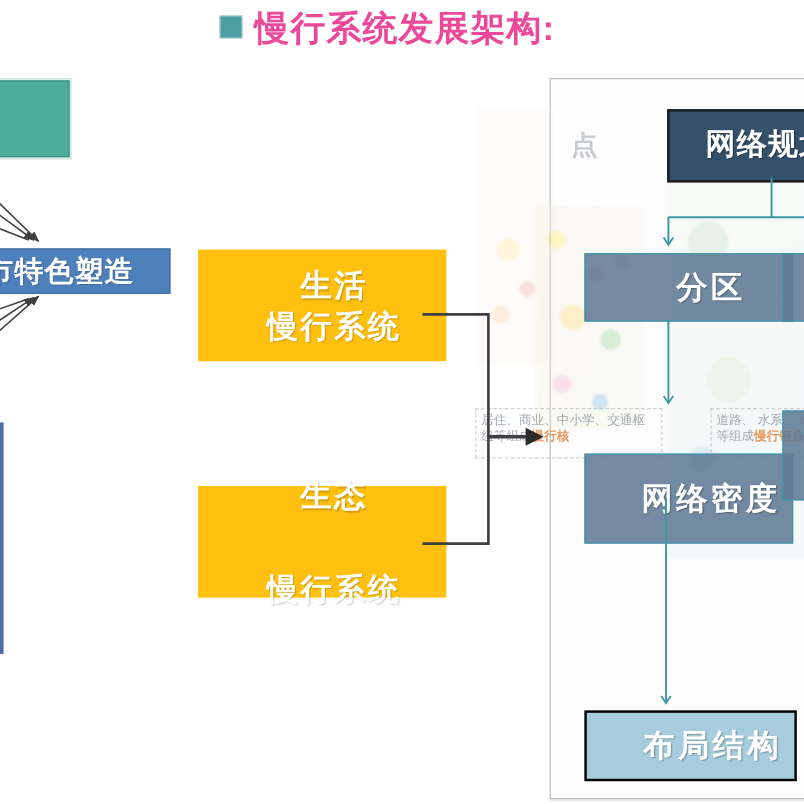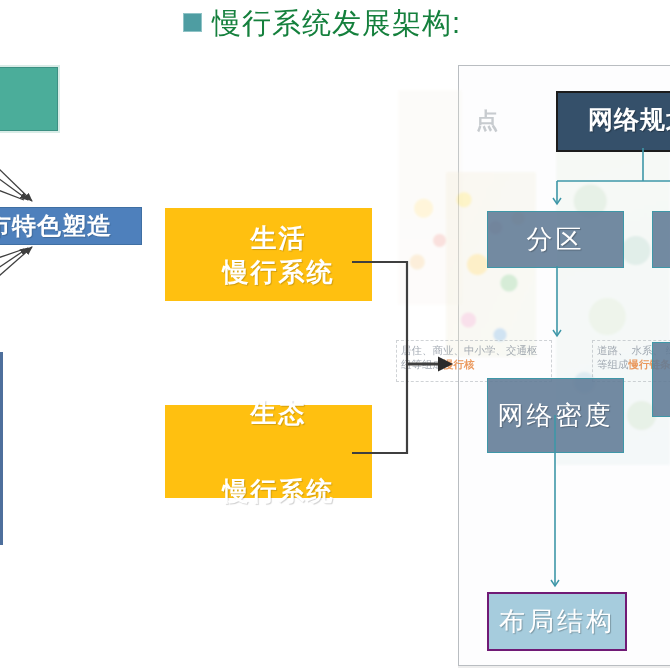"慢行系统发展架构:" .title-text { color: #15803d -> #ec4899; font-weight: 400 -> 700 }
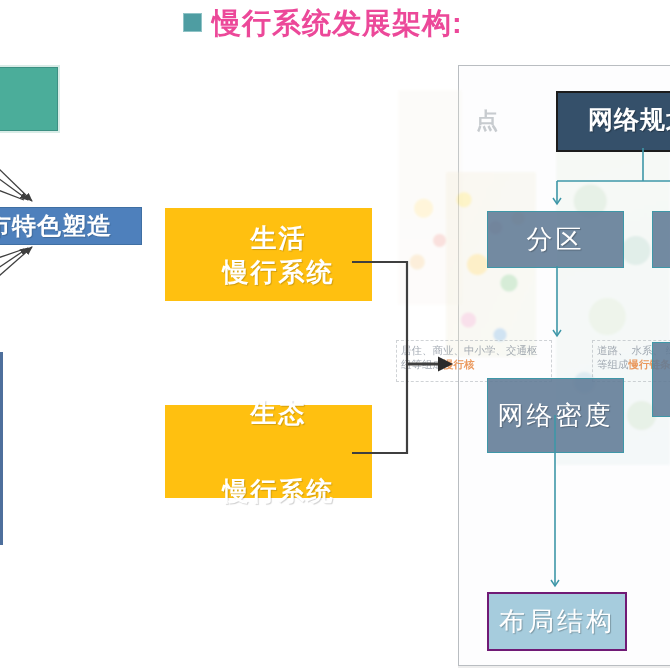"分区" .node { font-weight: normal -> bold; padding-left: none -> 37px }
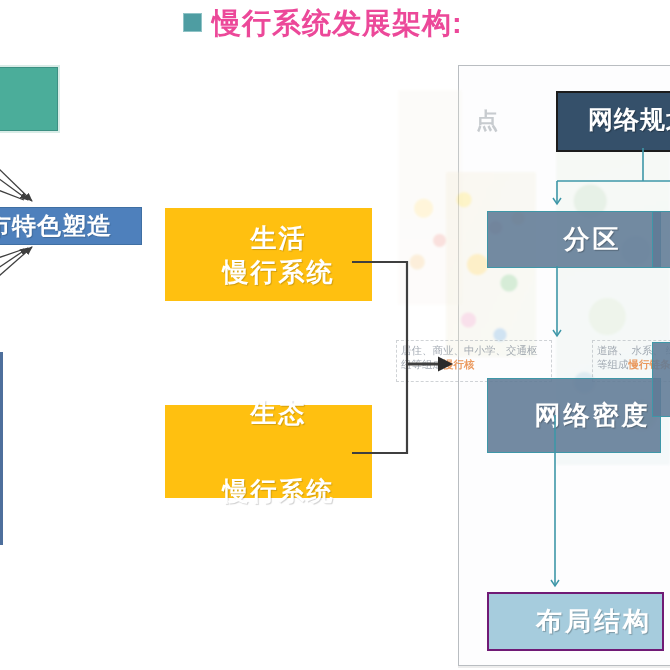"布局结构" .node-layout { border: 2px solid #701a75 -> 2px solid #000000 }
